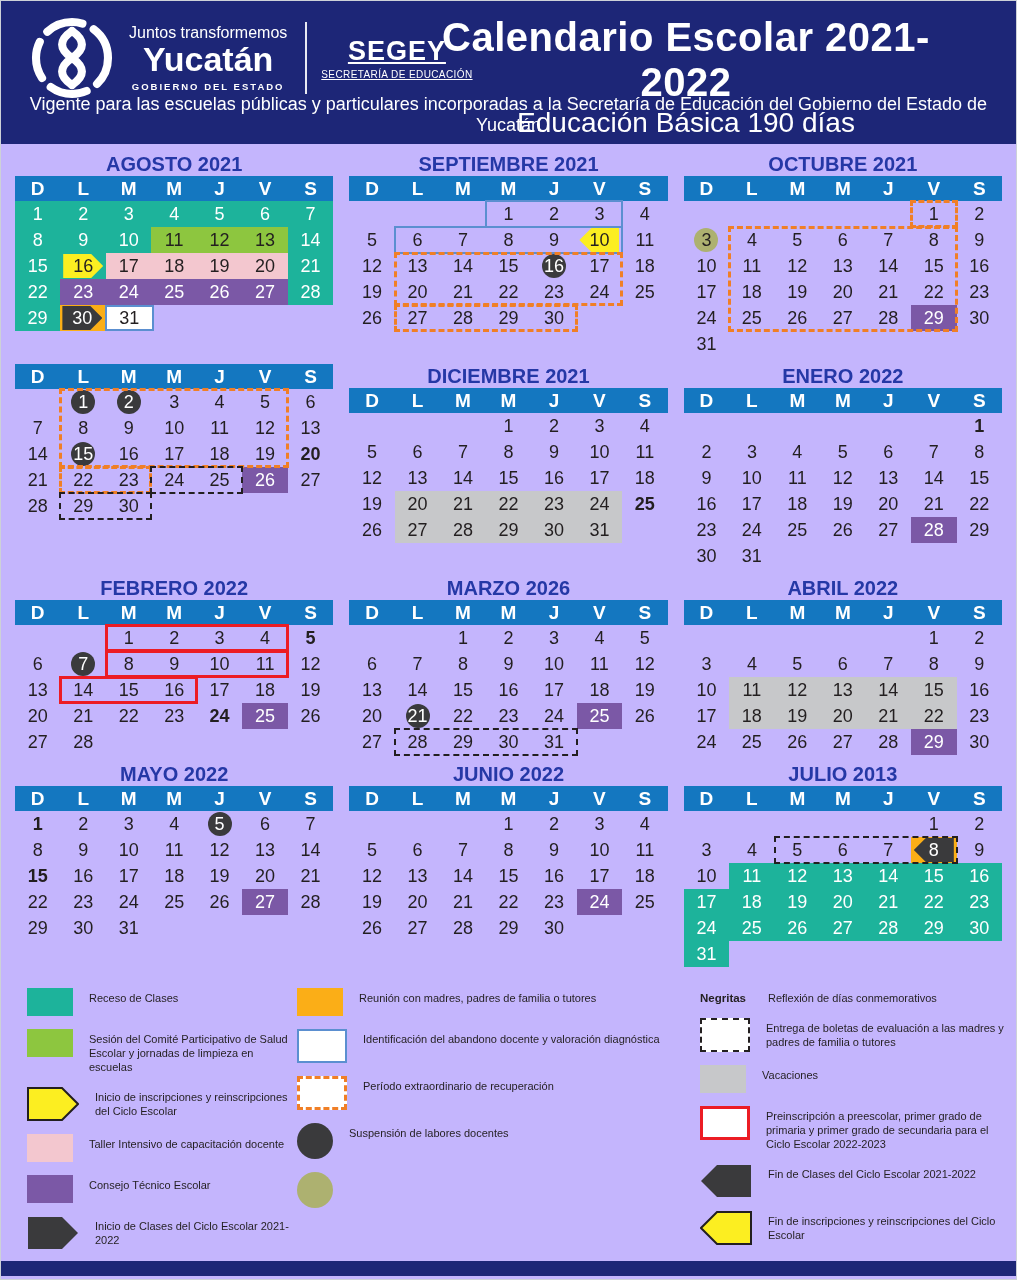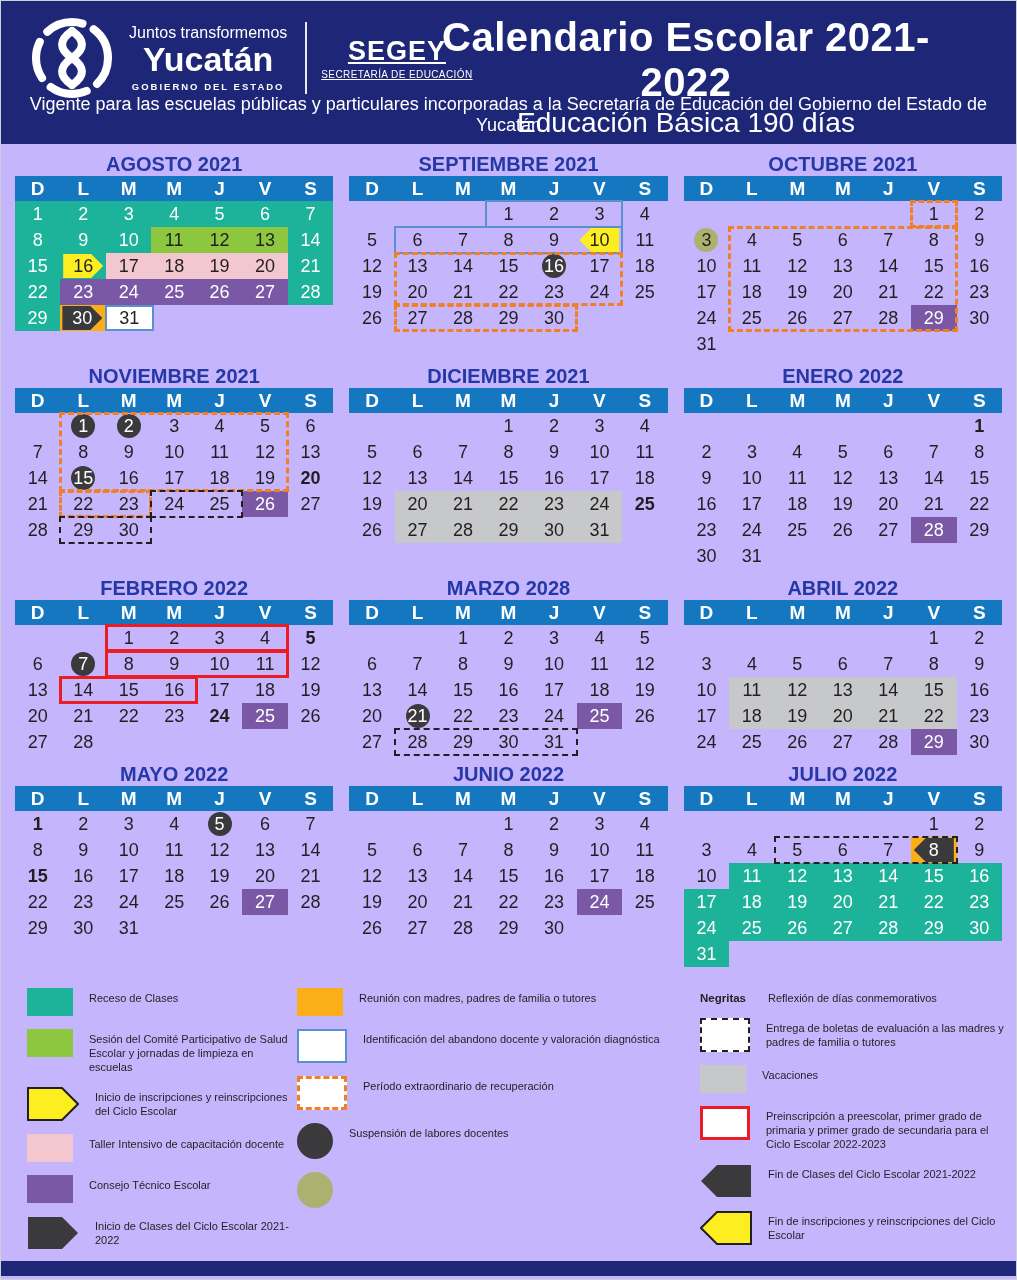"NOVIEMBRE 2021" div.month-title { html: <div>NOVIEMBRE 2021</div> -> none }
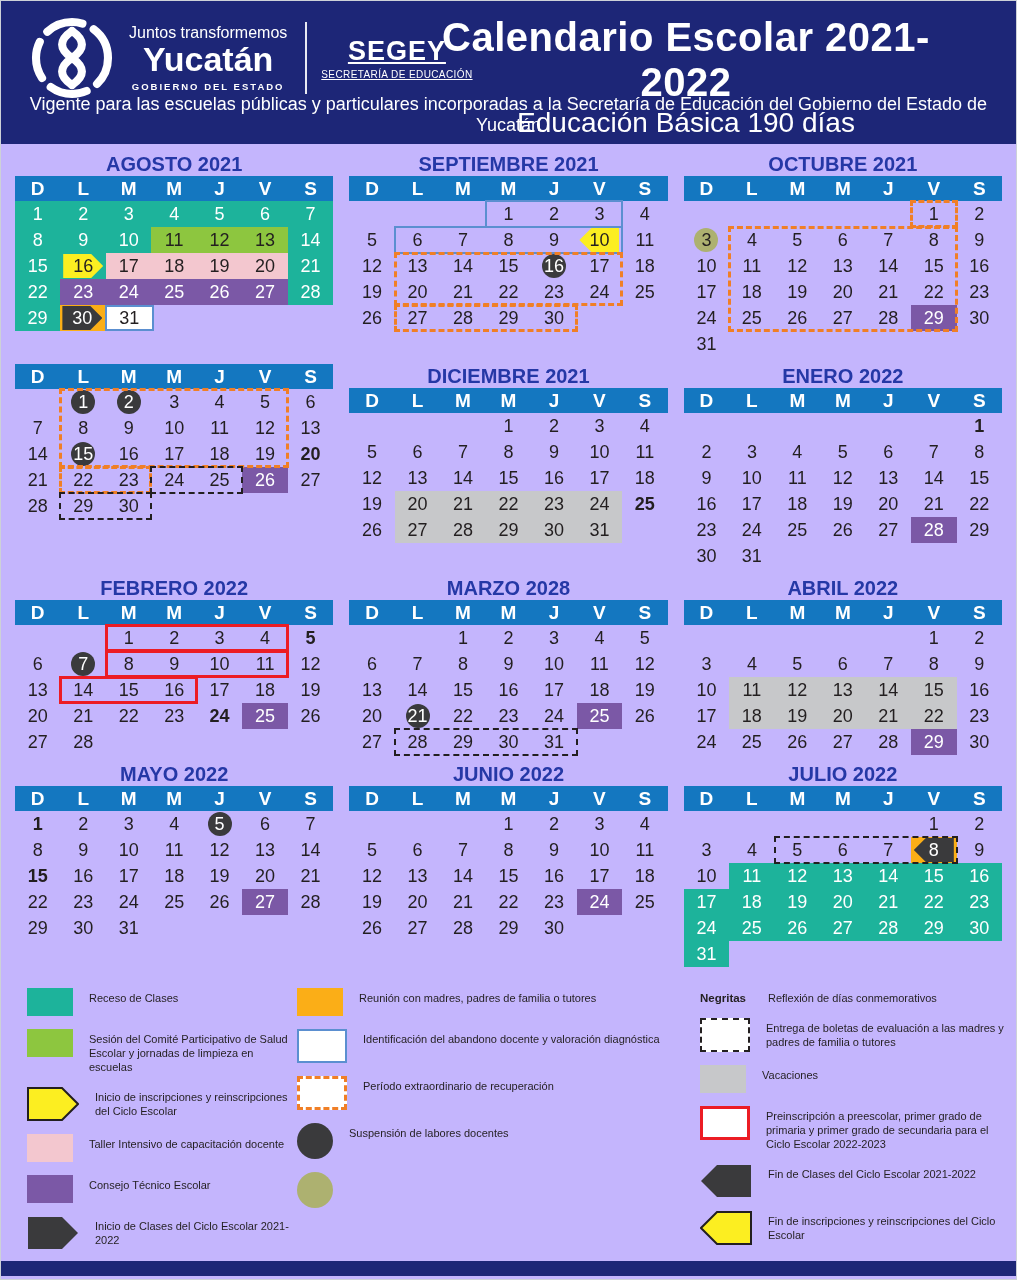"MARZO 2028" div.month-title { text: 2028 -> 2026 }
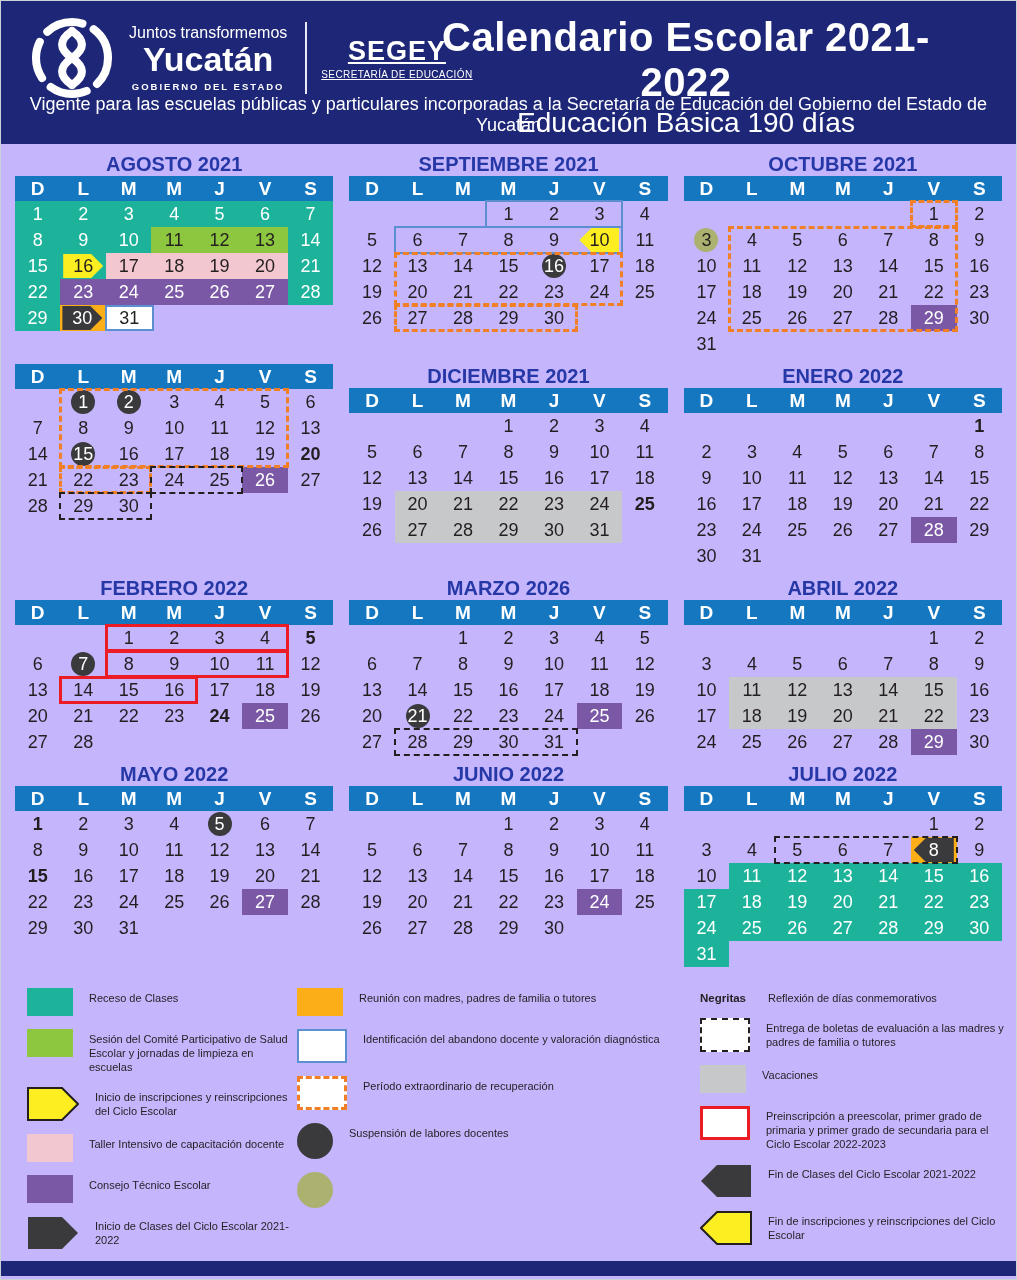"JULIO 2022" div.month-title { text: 2022 -> 2013 }
